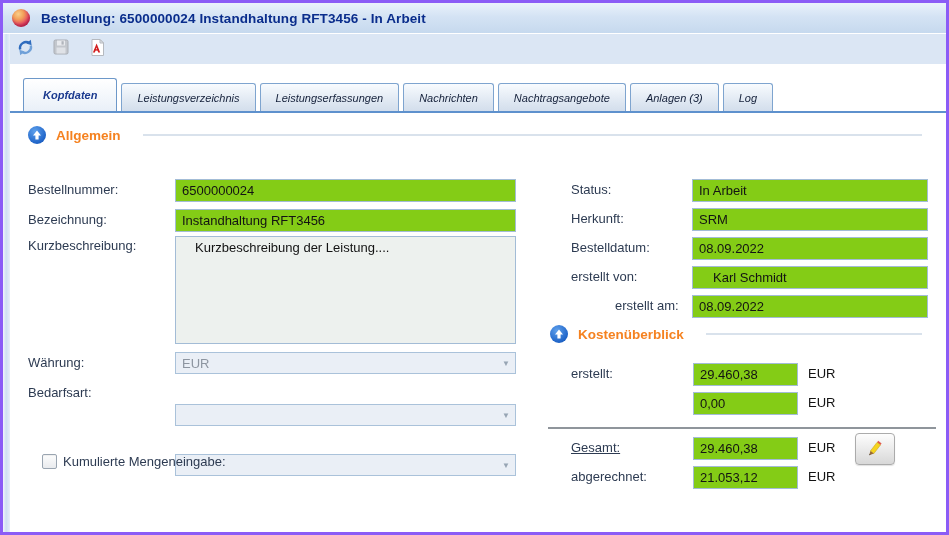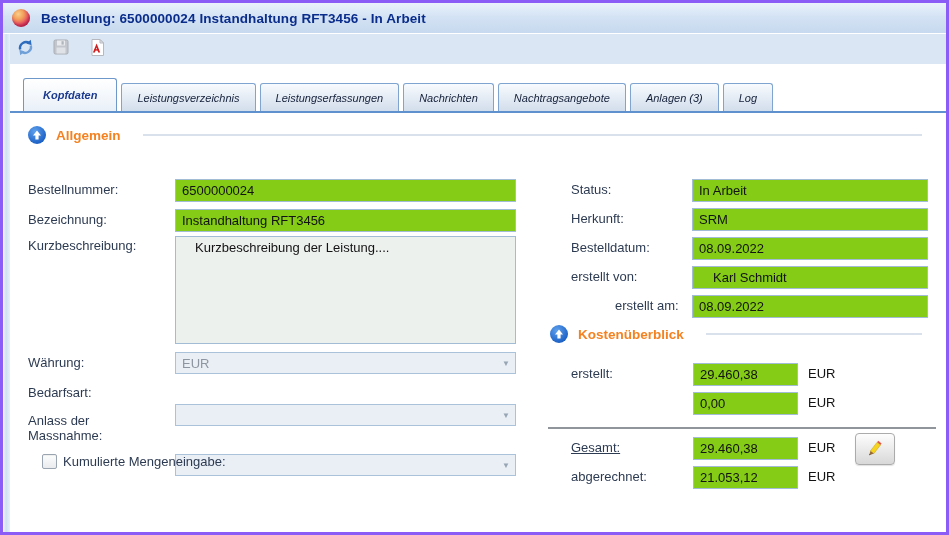"Anlass der Massnahme:" div.abs { html: <div>Anlass der Massnahme:</div> -> none }
